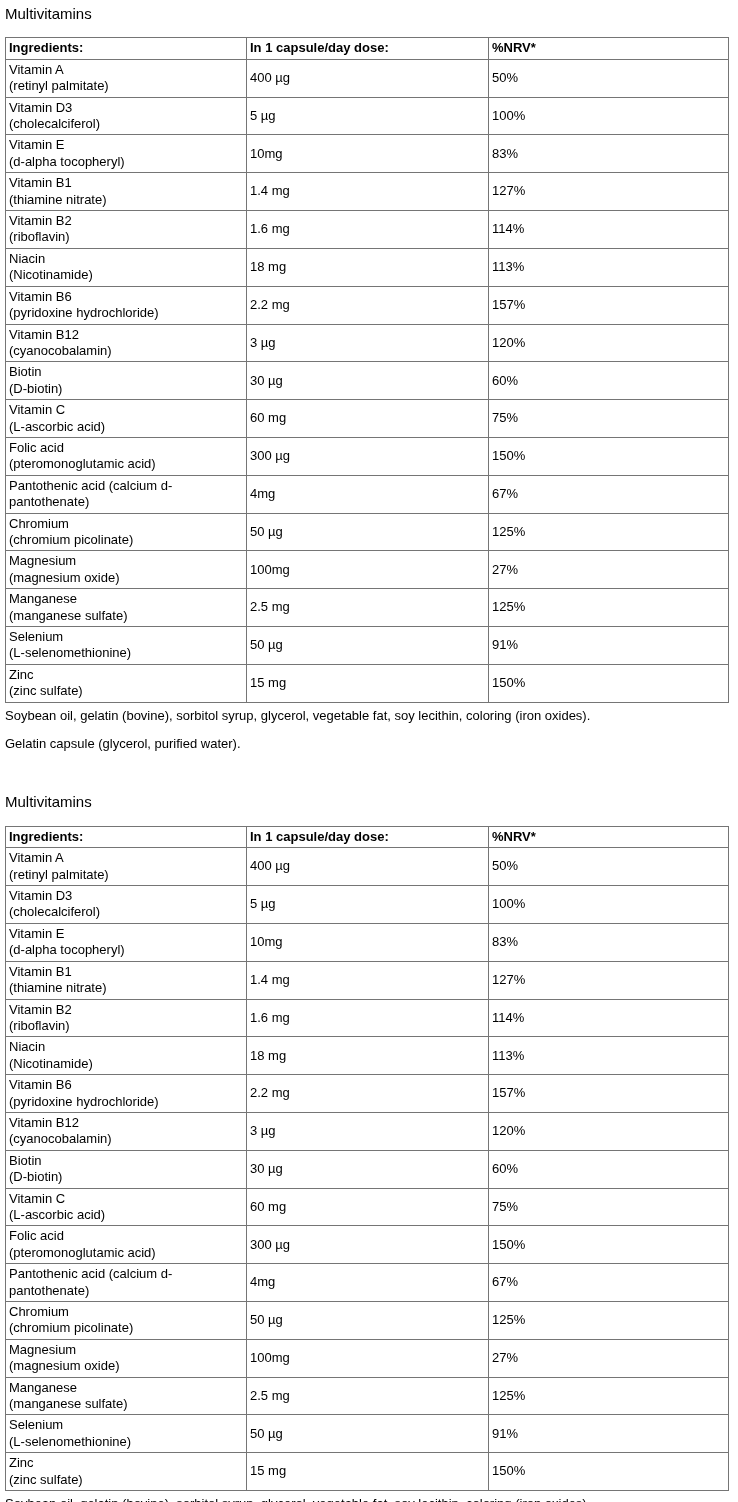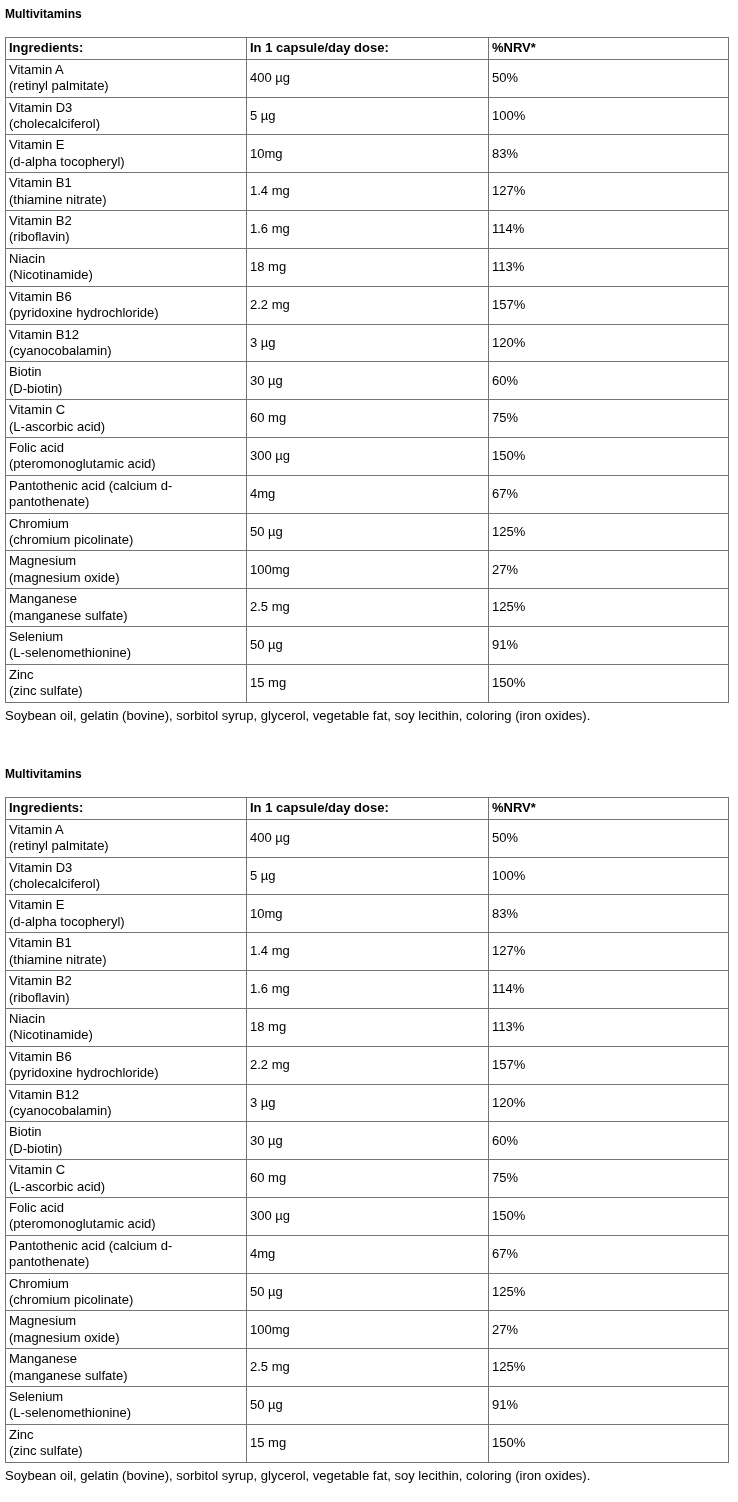"Multivitamins" .heading { font-size: 12px -> 15px; font-weight: bold -> normal }
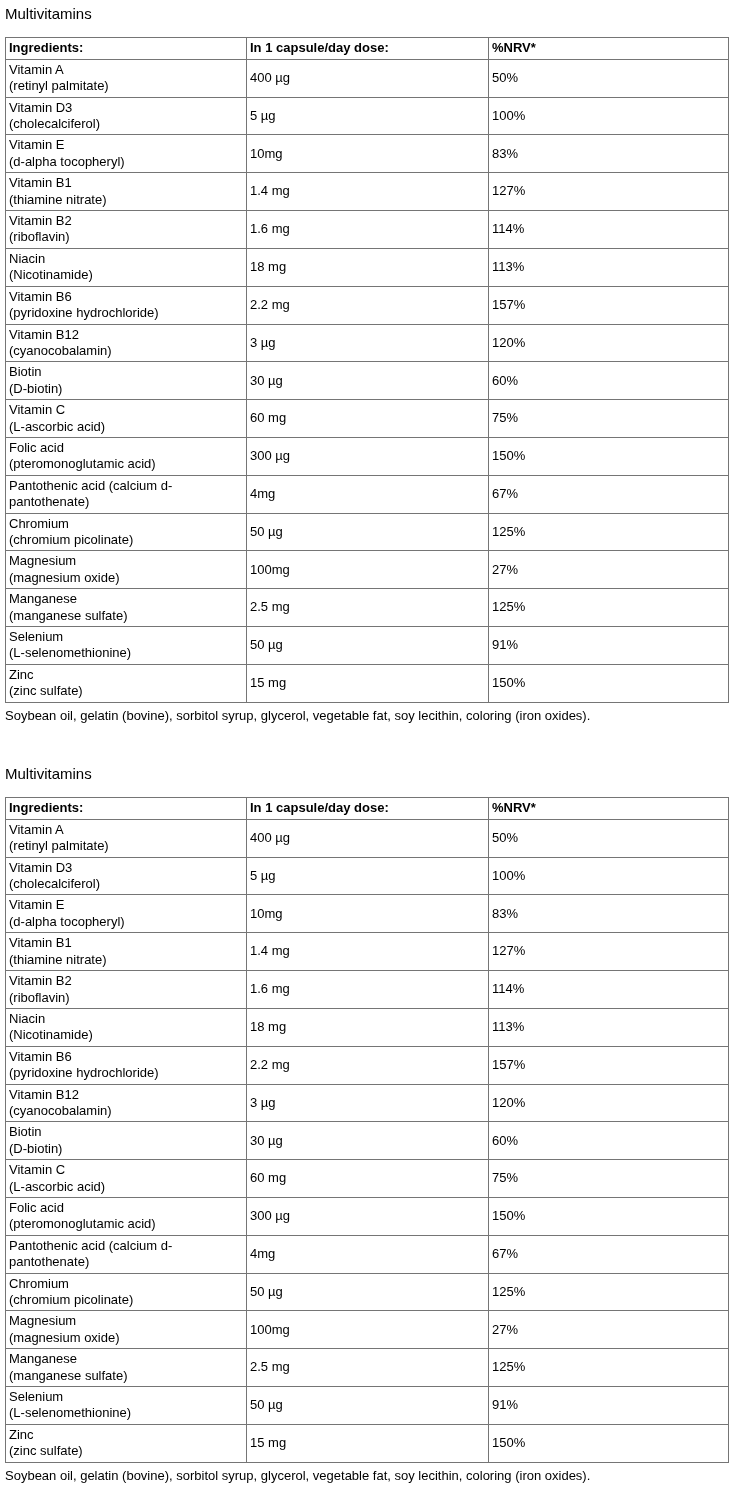"Gelatin capsule (glycerol, purified" p.footnote { html: none -> <p>Gelatin capsule (glycerol, purified water).</p> }
